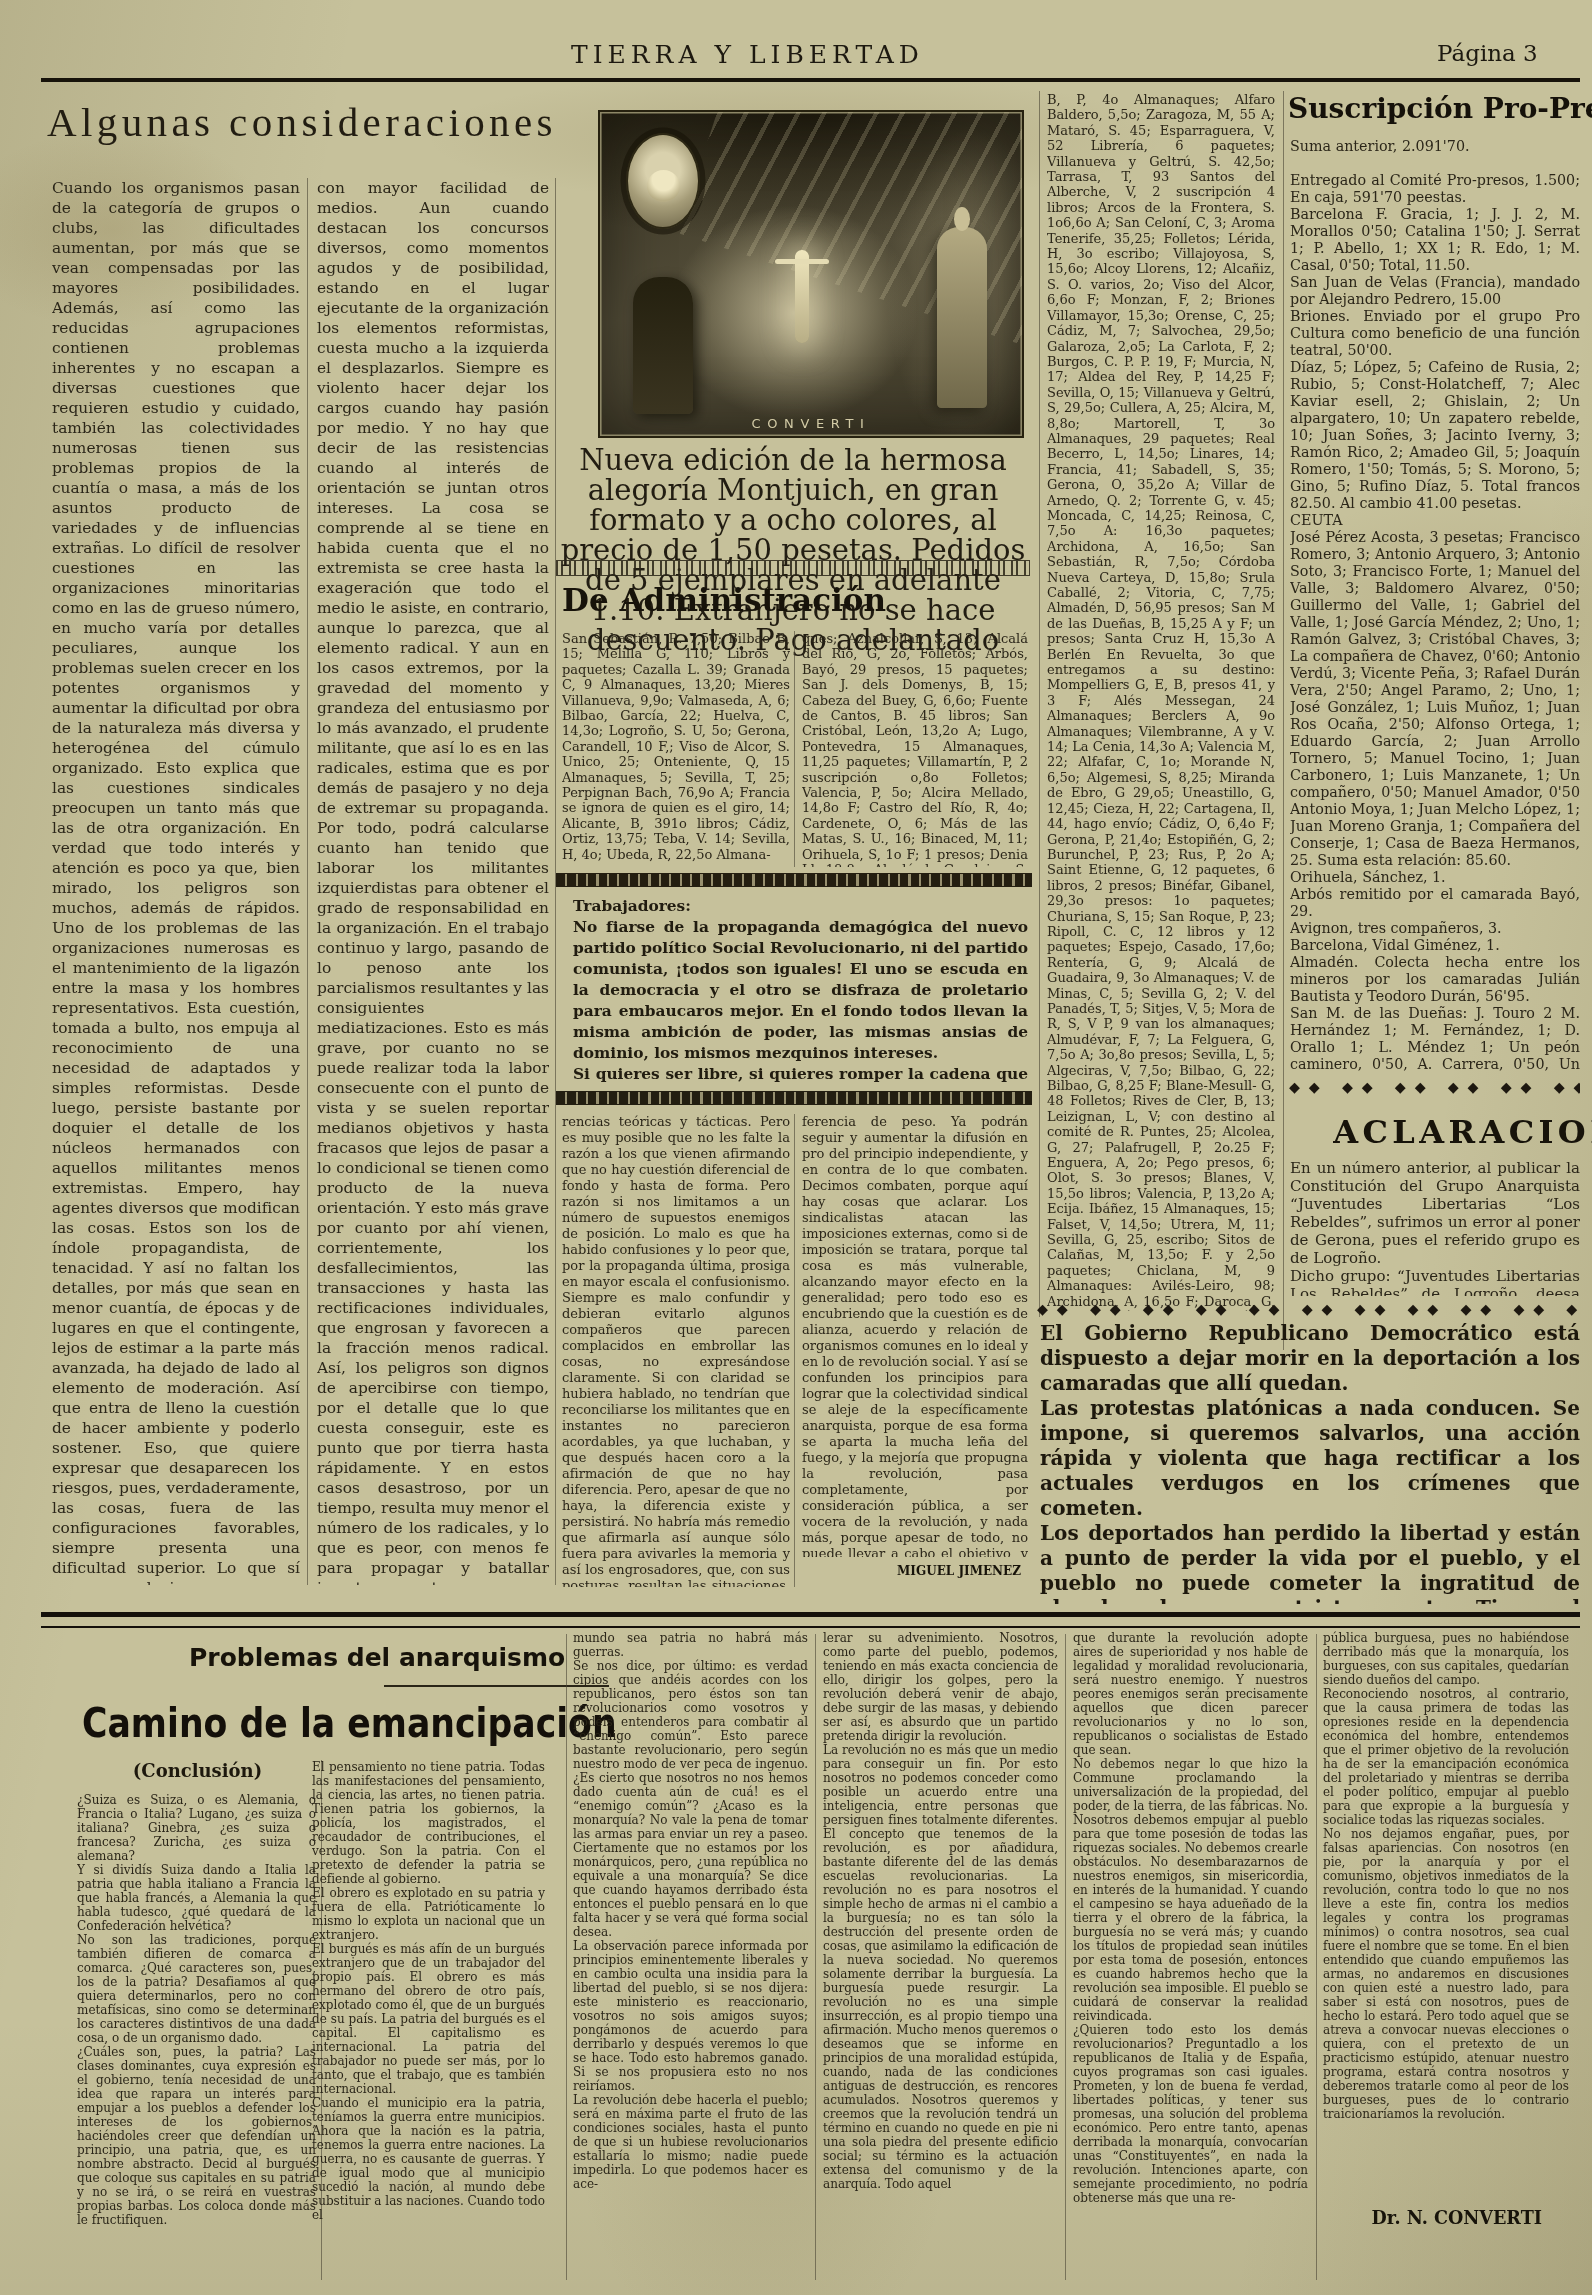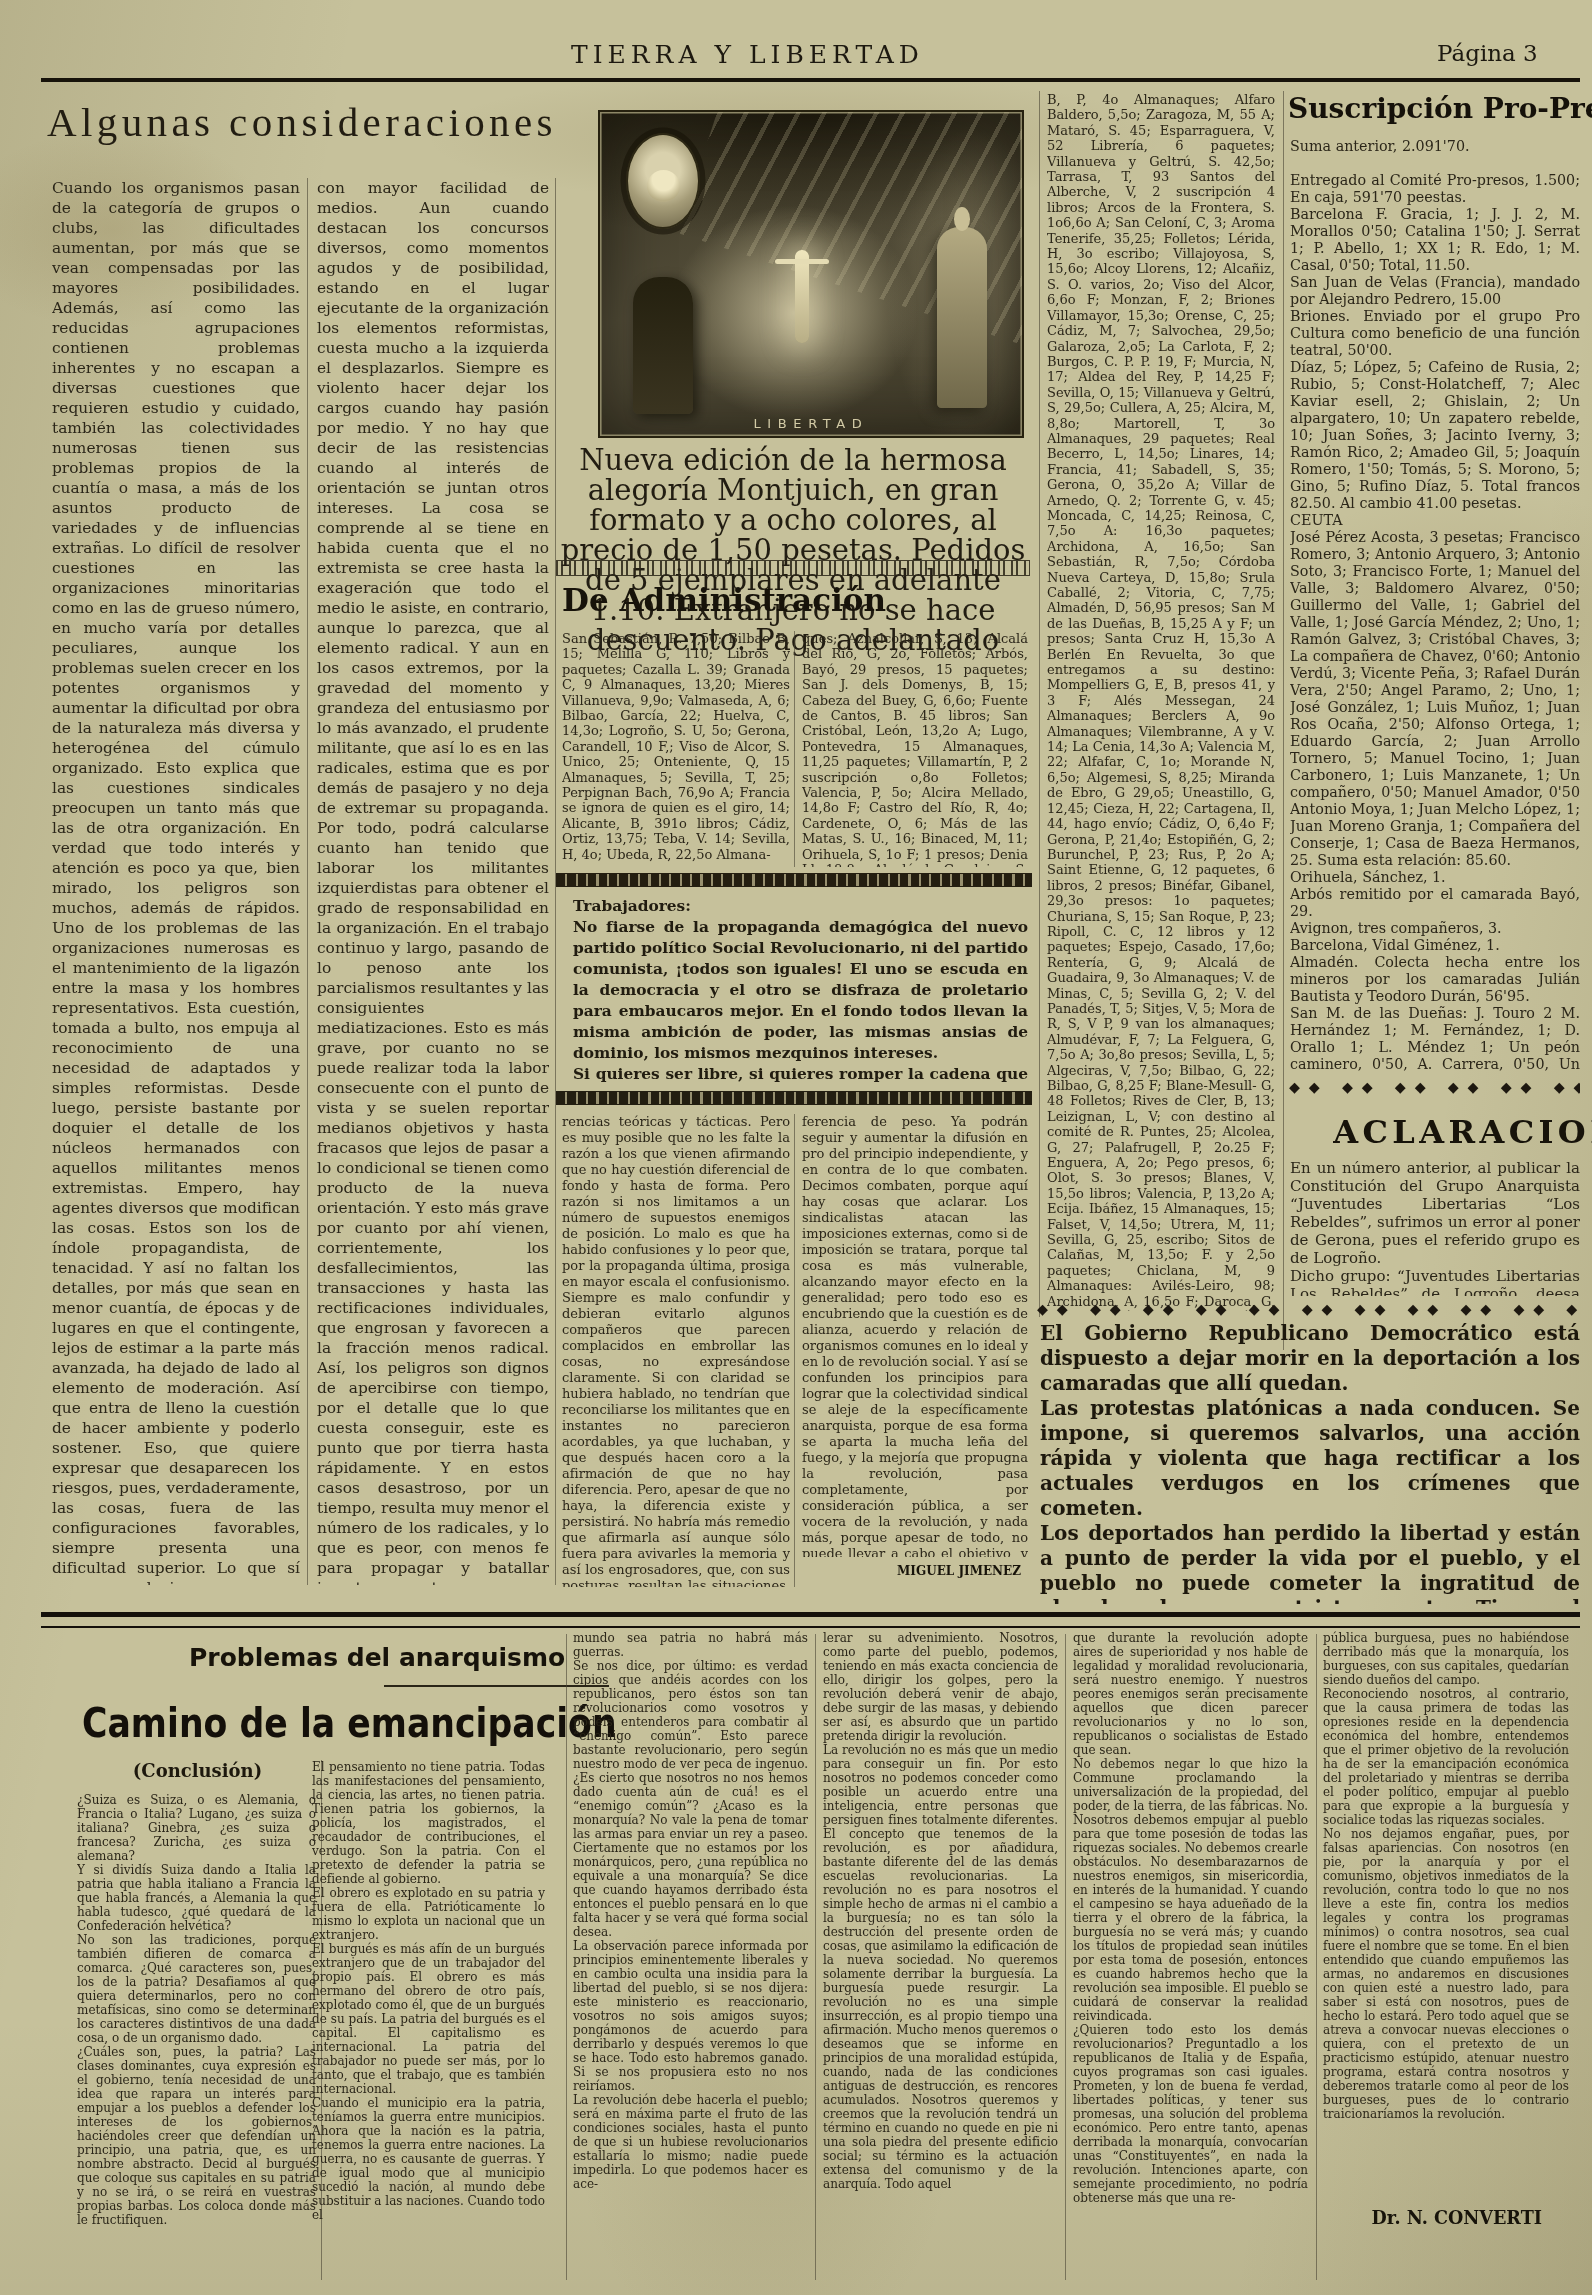"LIBERTAD" div.label { text: LIBERTAD -> CONVERTI }
